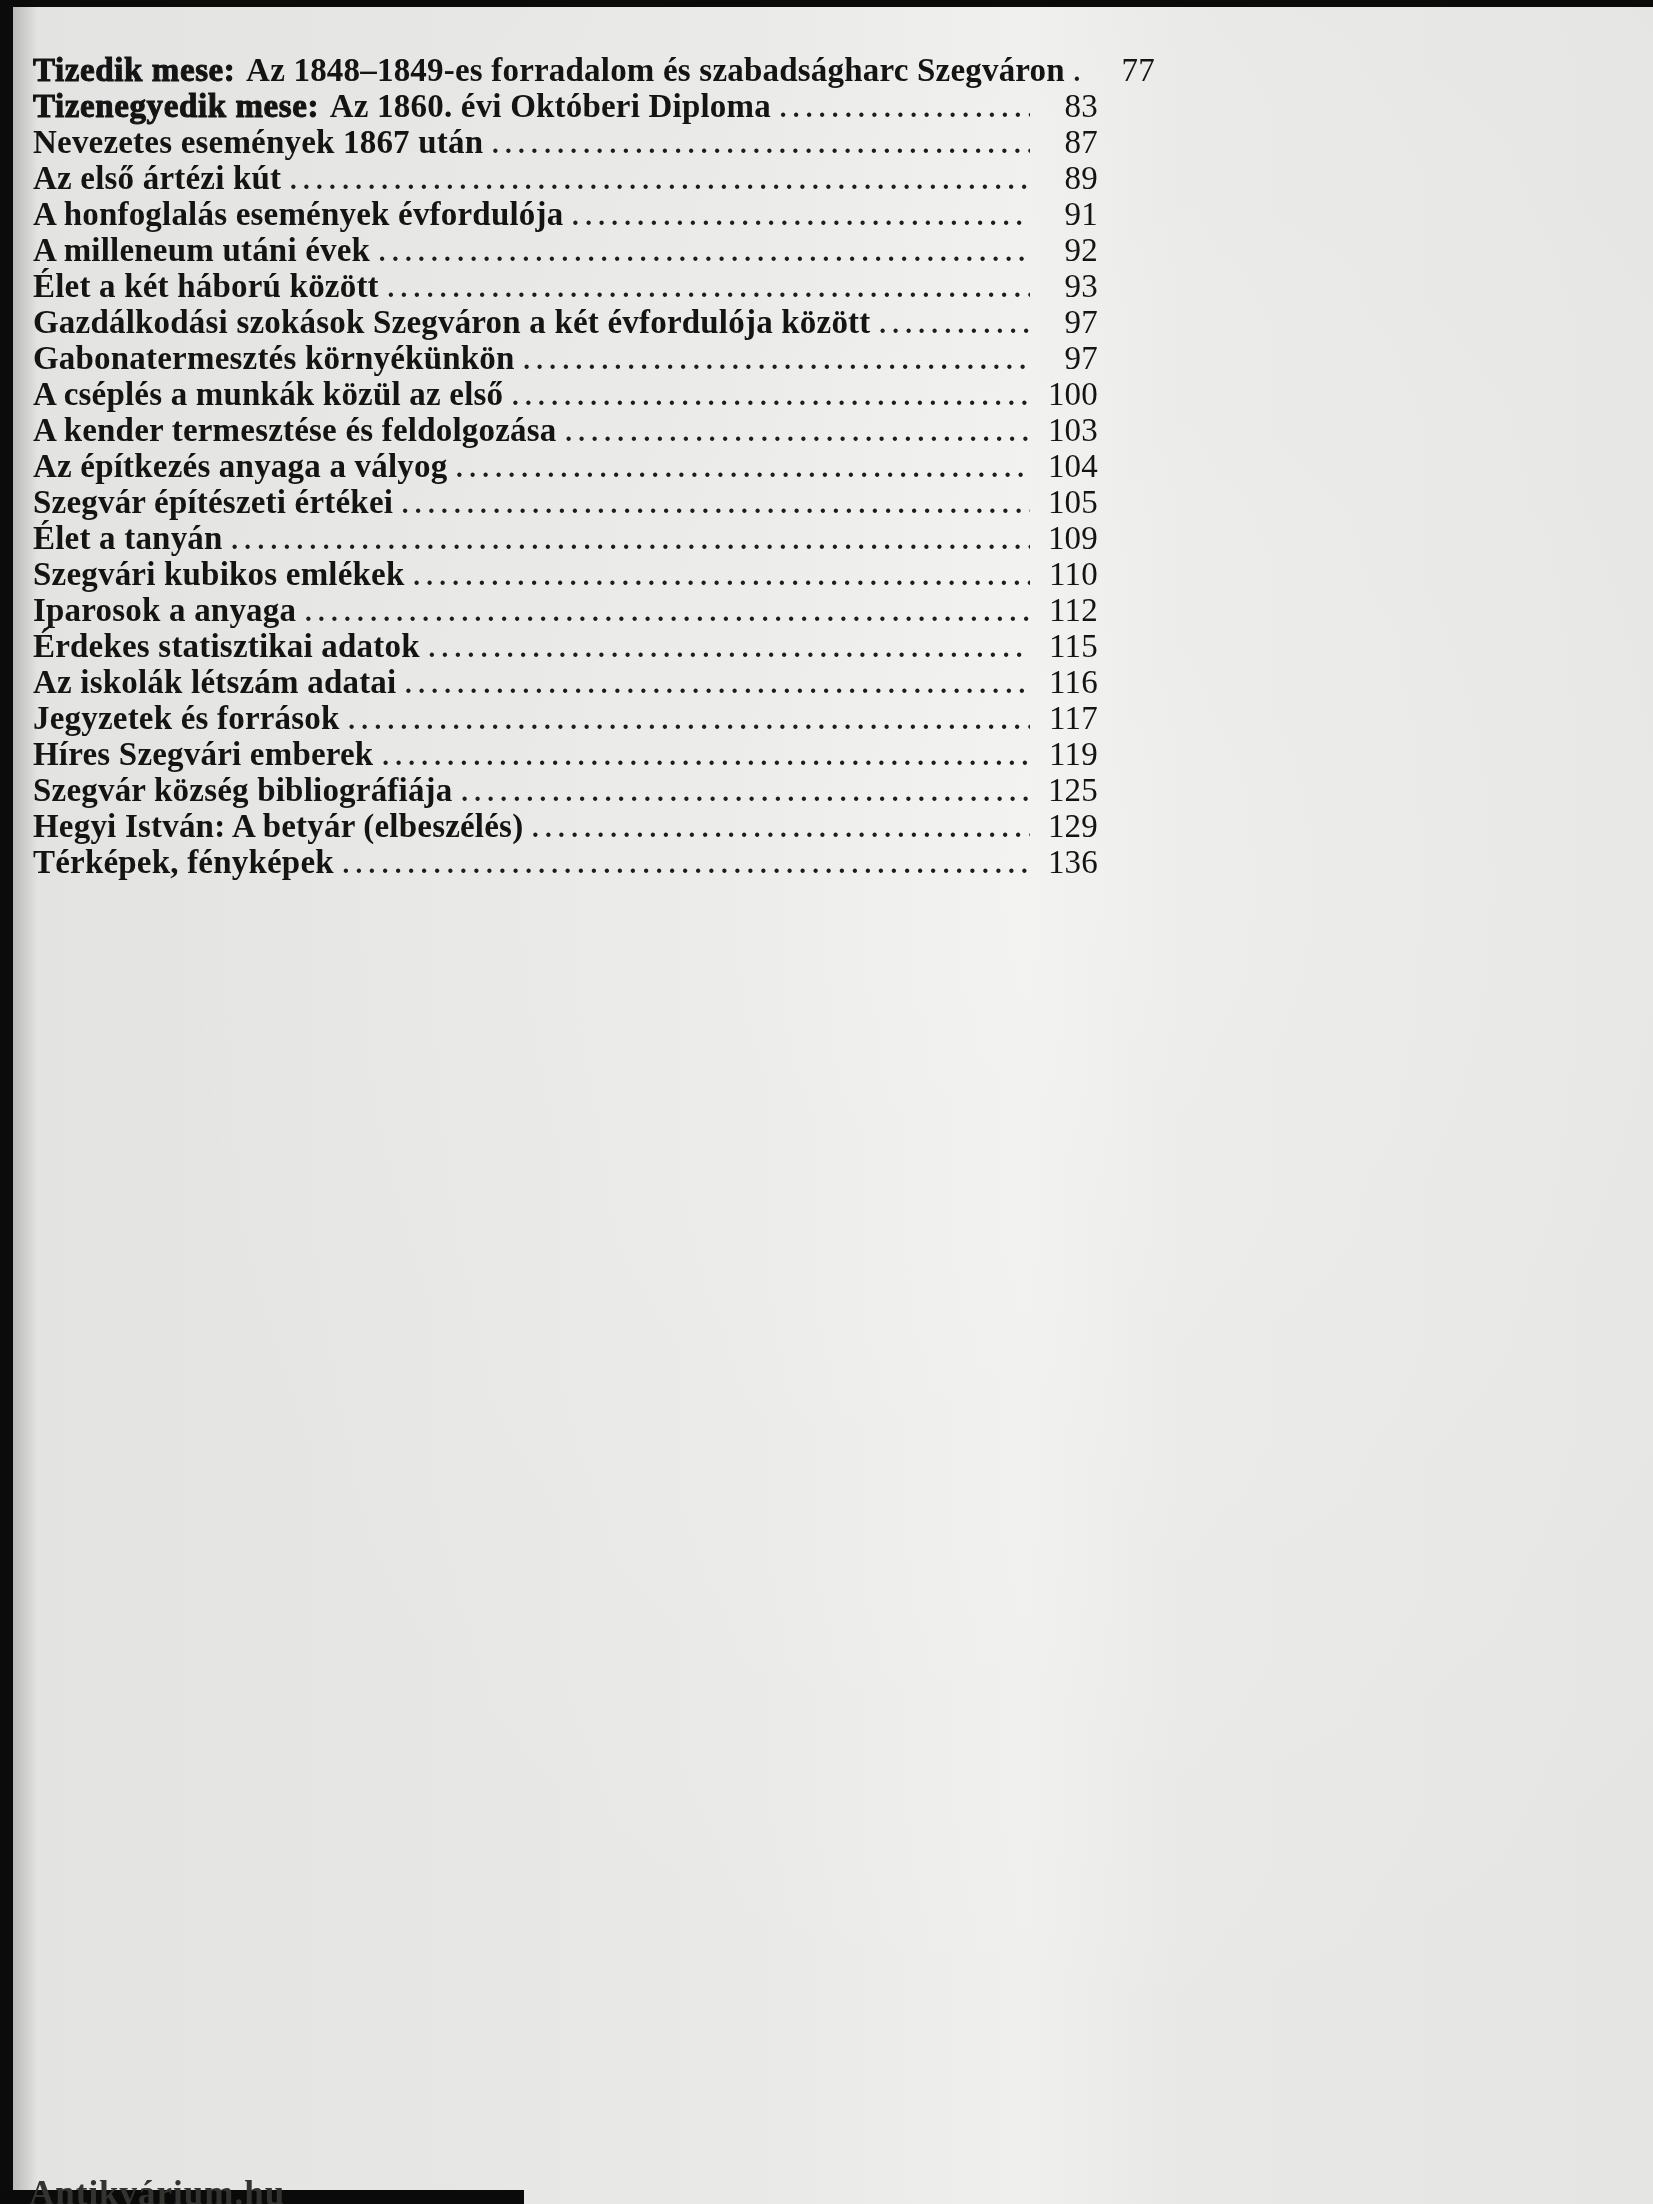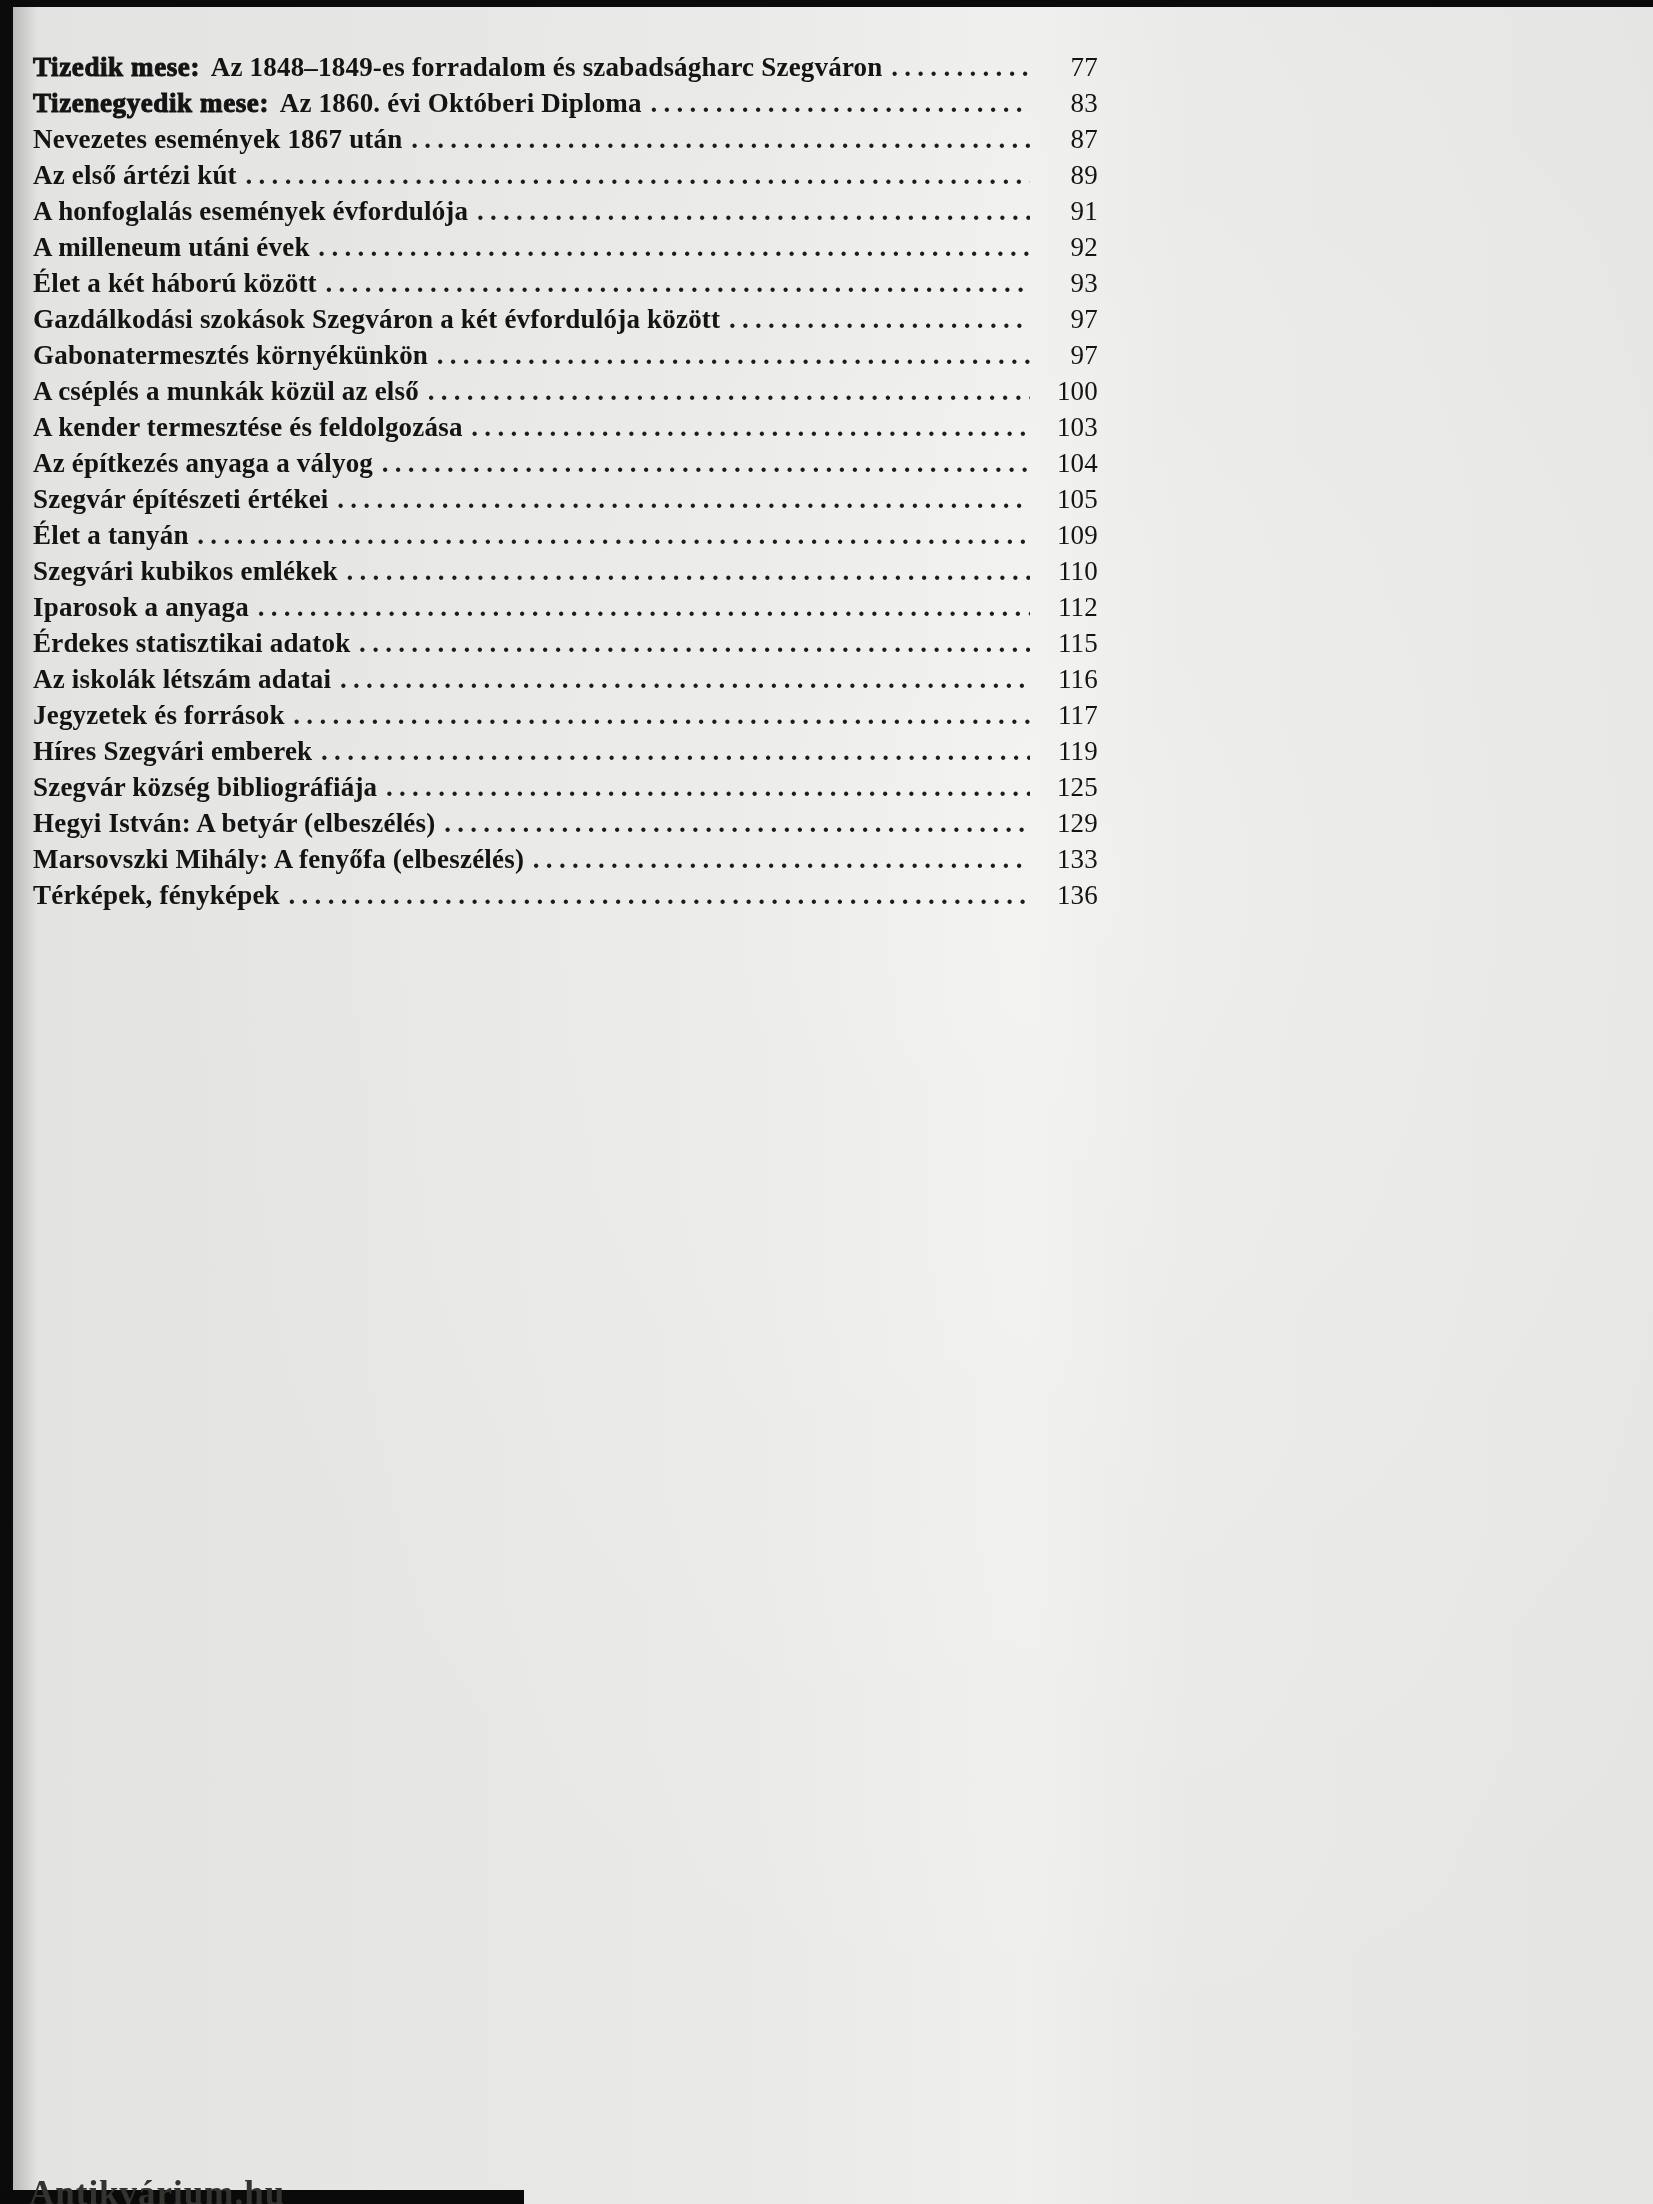"Tizedik mese:" .toc-row { font-size: 27px -> 33px }
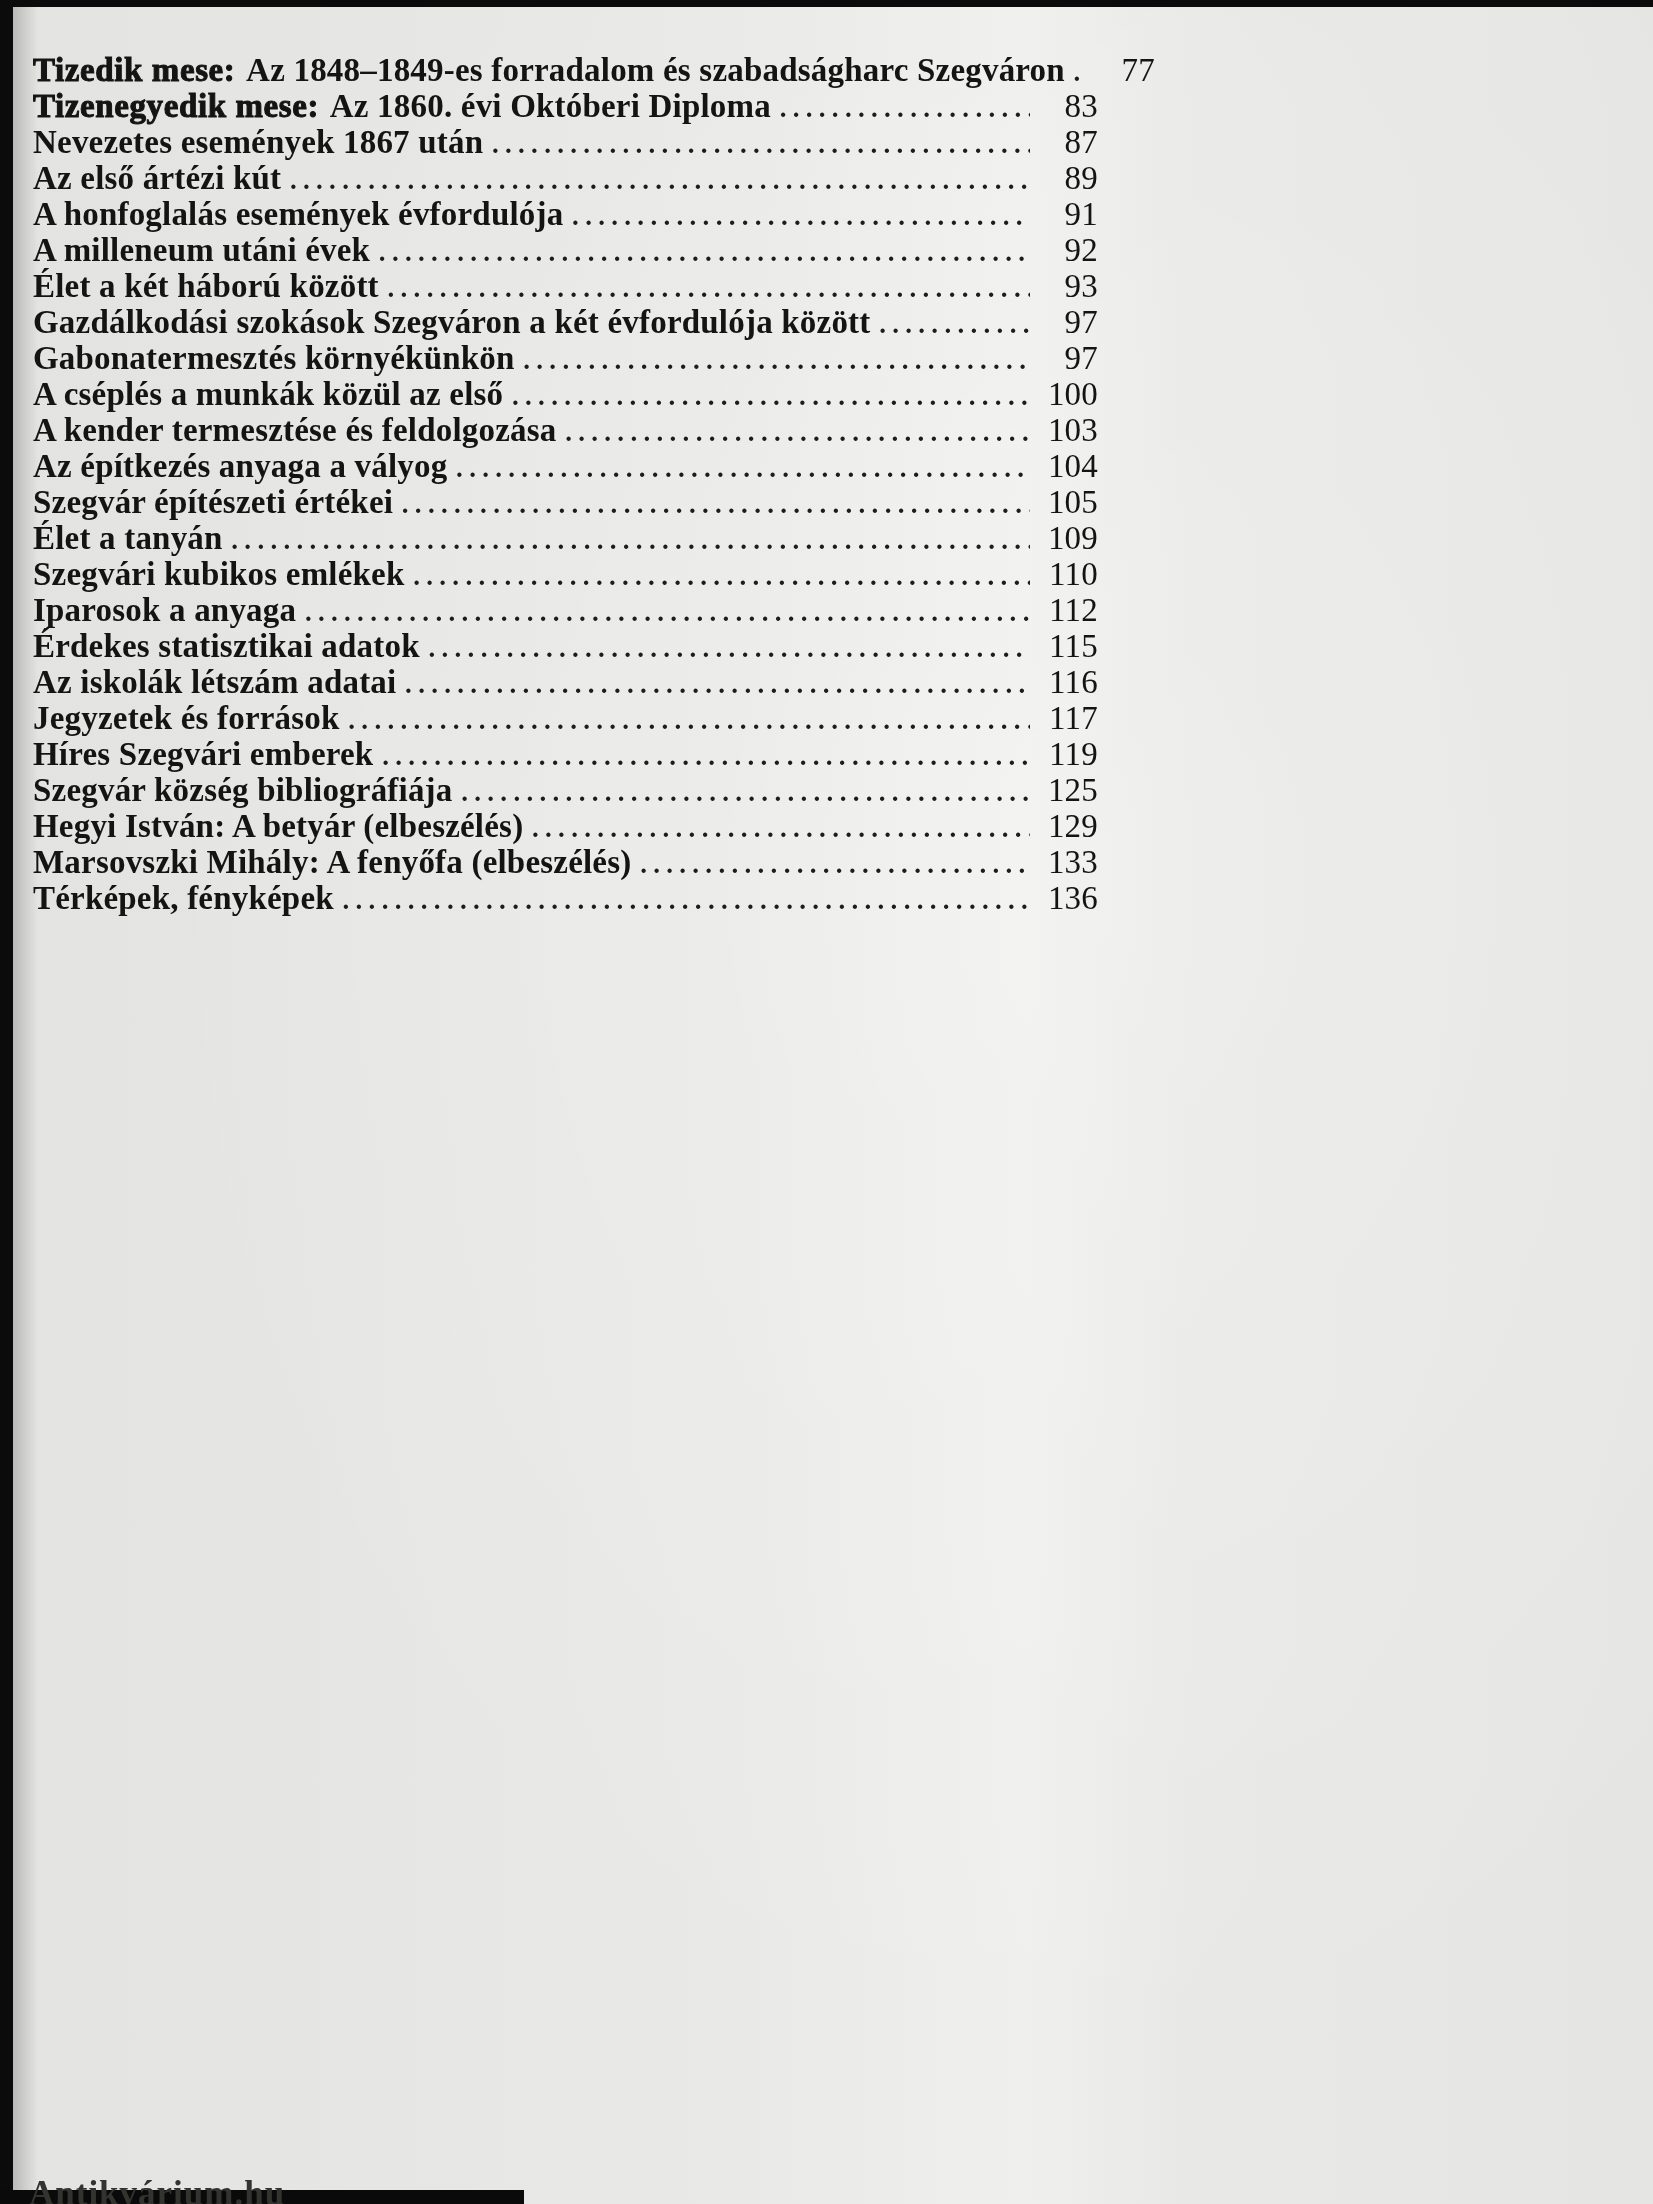"Marsovszki Mihály: A fenyőfa" div.toc-row { html: <div> <span>Marsovszki Mihály: A fenyőfa (elbeszélés)</span> <span></span> <span>133</span> </div> -> none }
